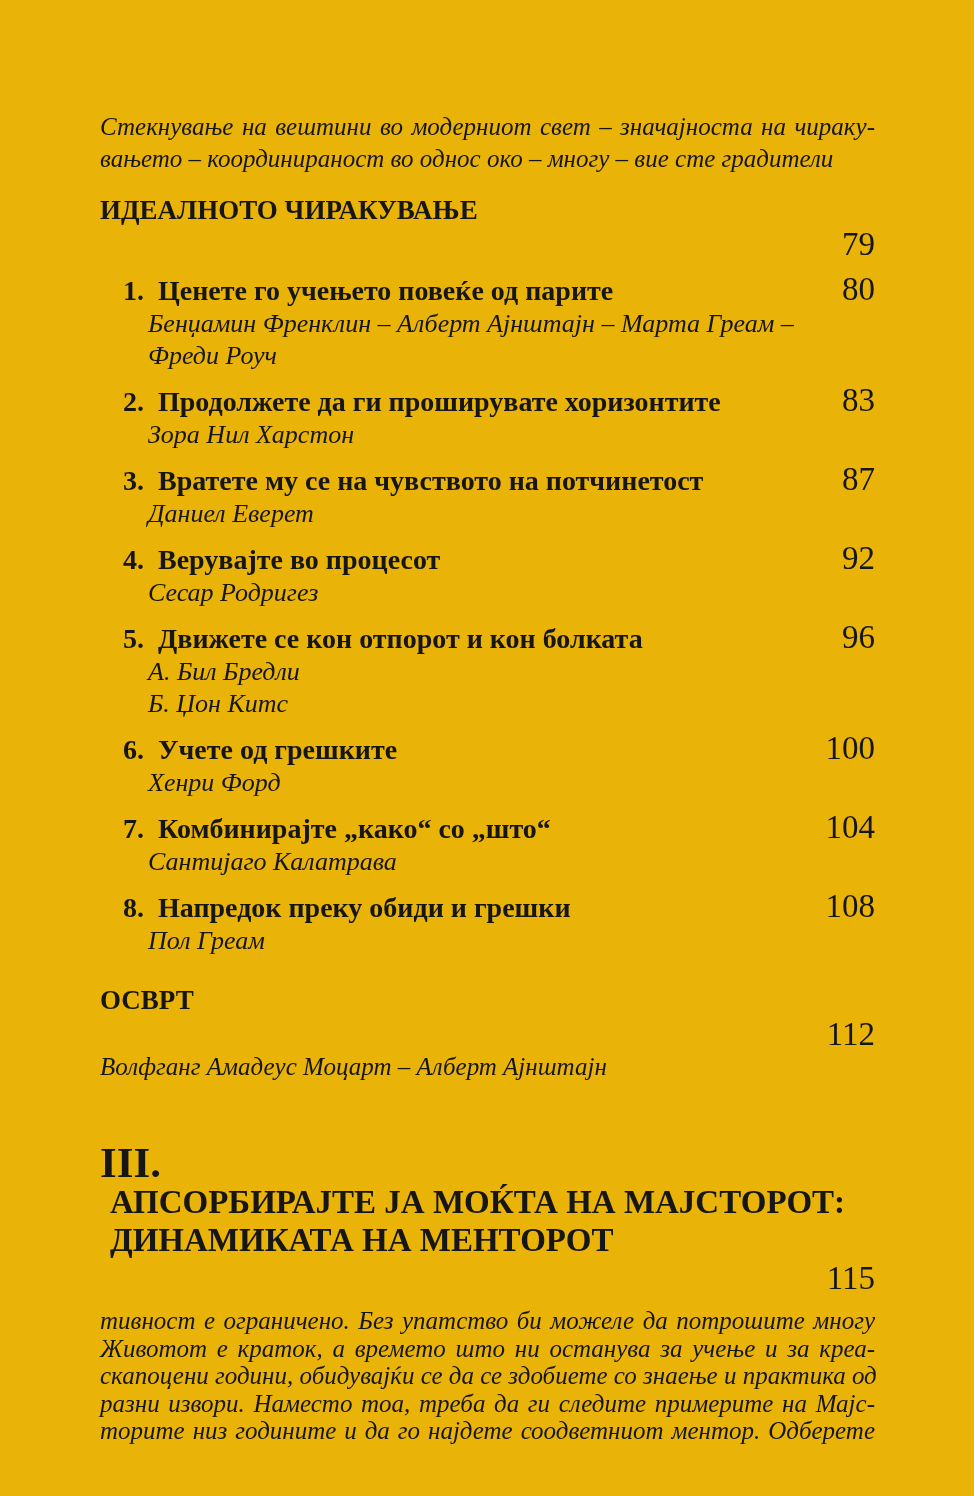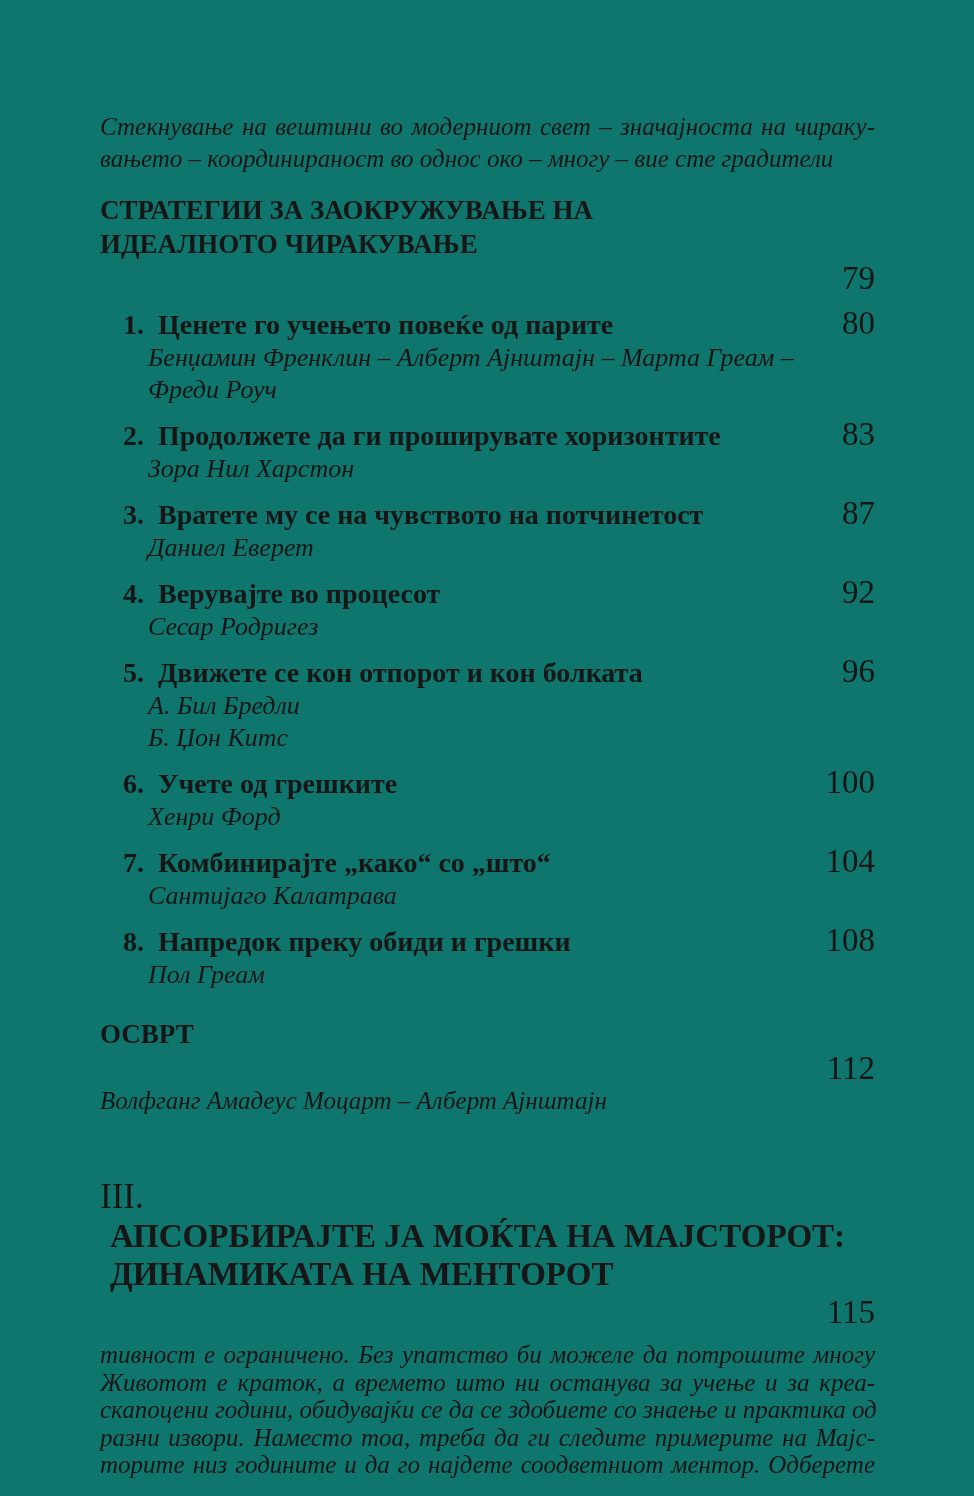"Стекнување на вештини во модерниот" .page { background: #0f766e -> #eab308 }
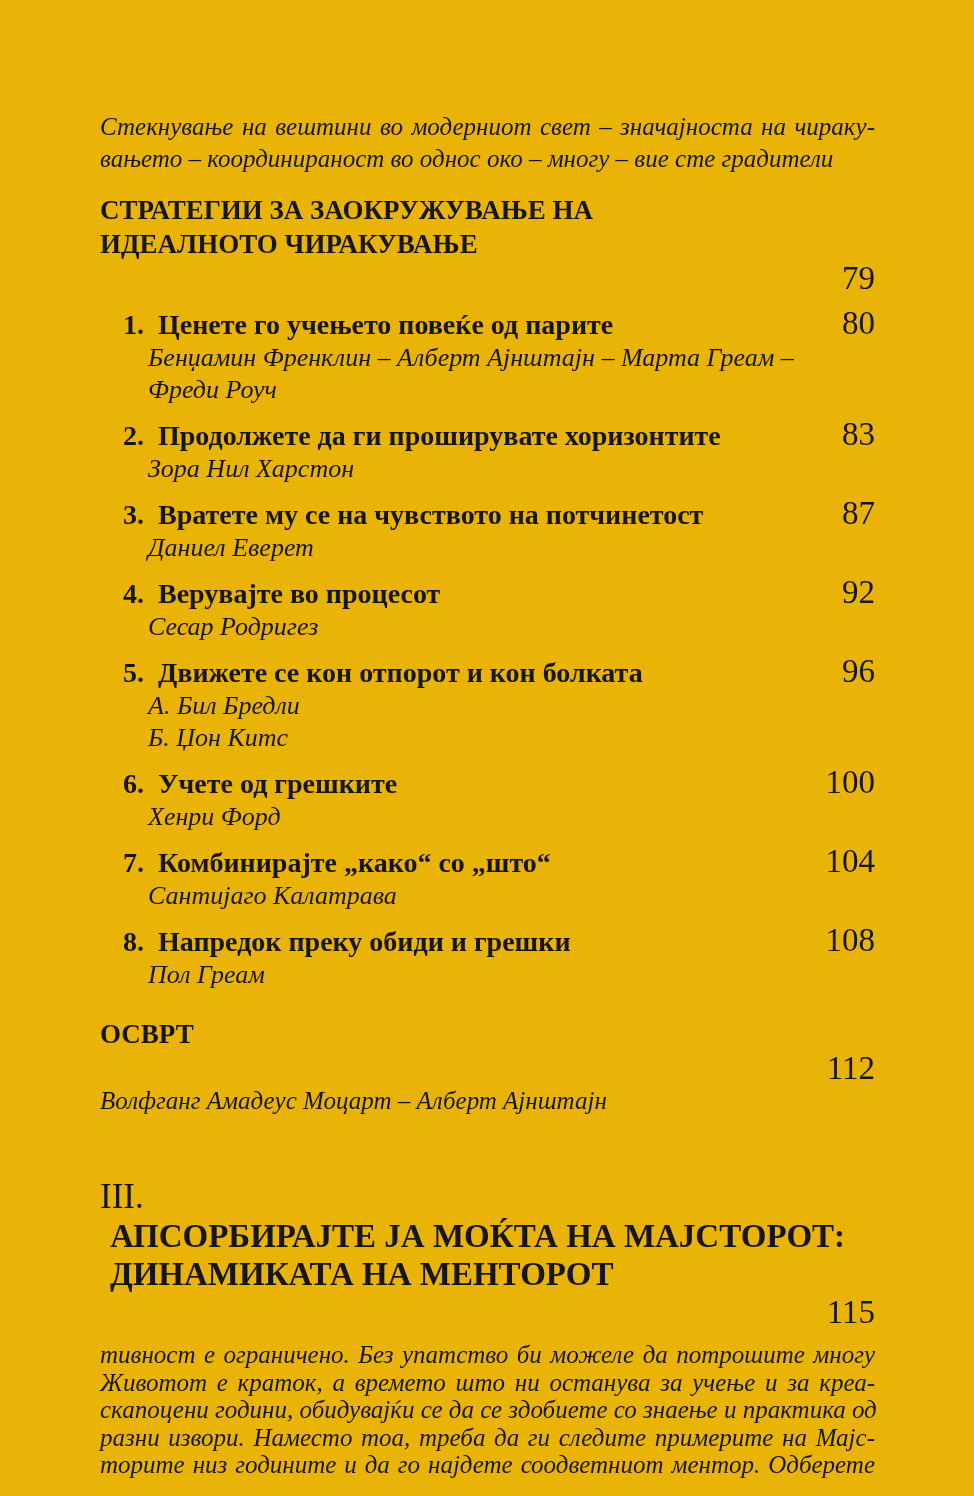"СТРАТЕГИИ ЗА ЗАОКРУЖУВАЊЕ НА" div.line { html: <div>СТРАТЕГИИ ЗА ЗАОКРУЖУВАЊЕ НА</div> -> none }
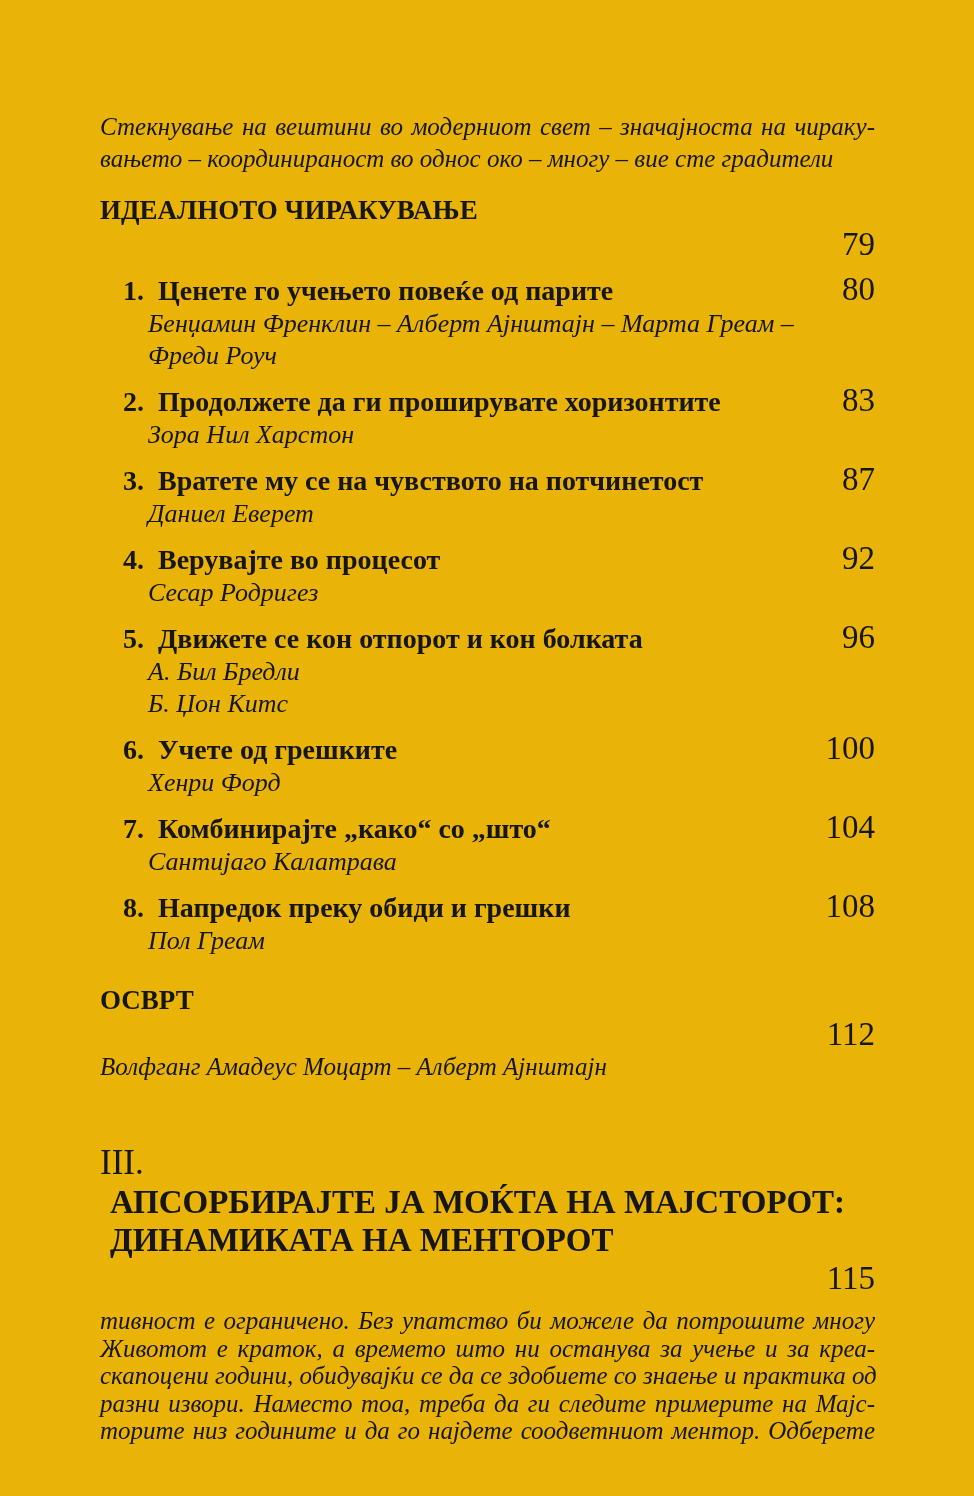"III." .part-num { font-size: 35px -> 43px; font-weight: normal -> bold }
